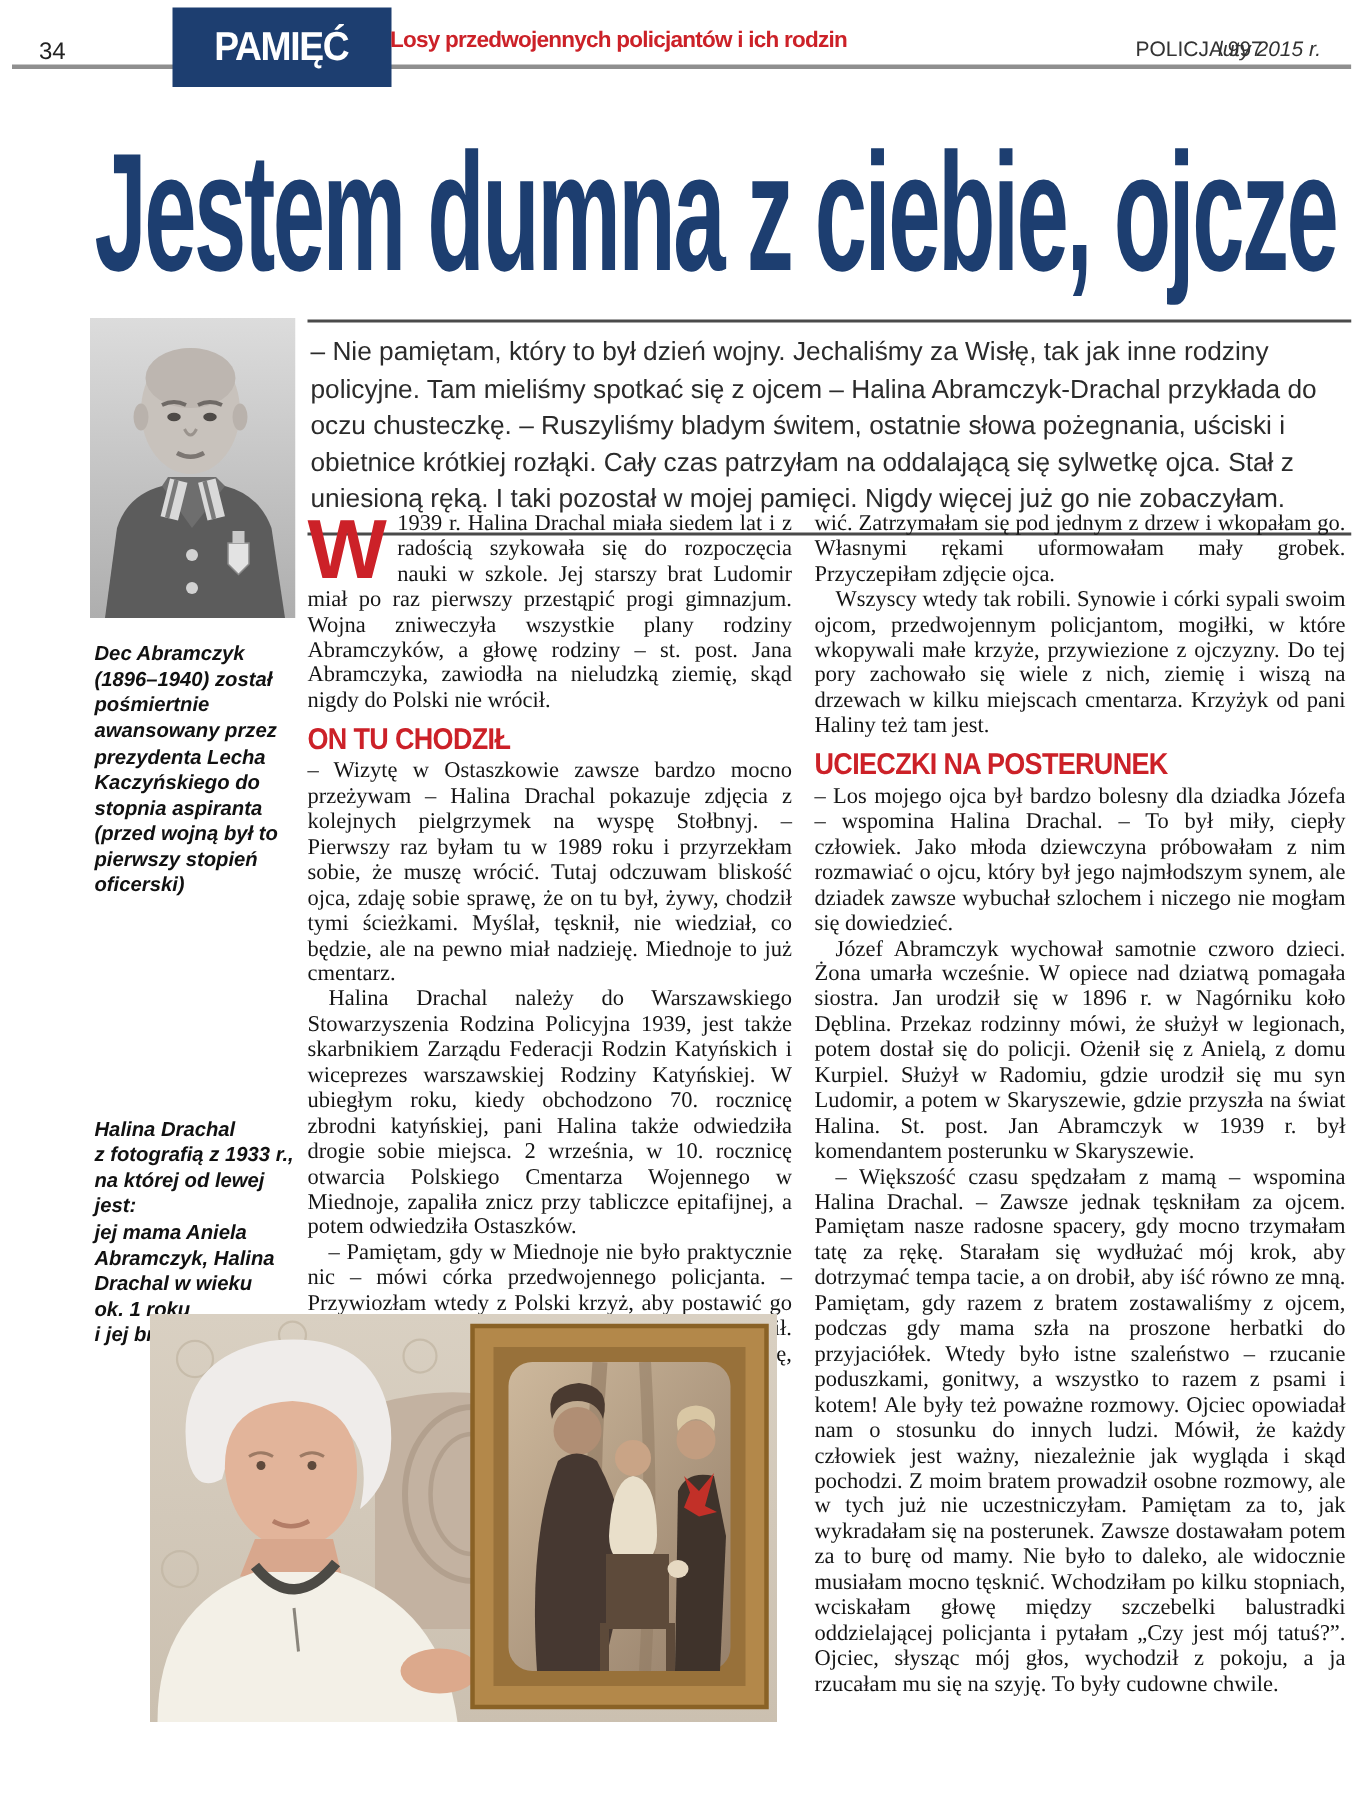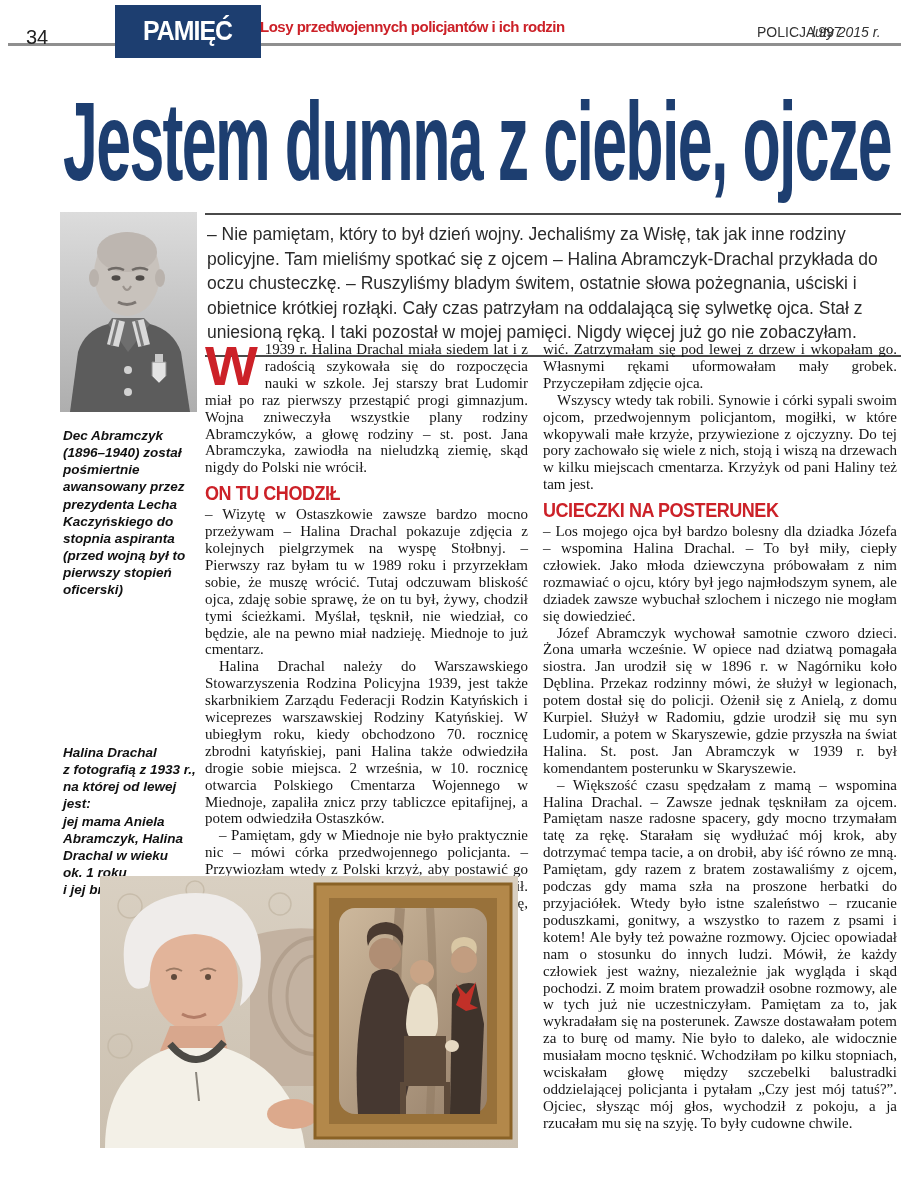"34" .page-num { font-size: 20px -> 16px }
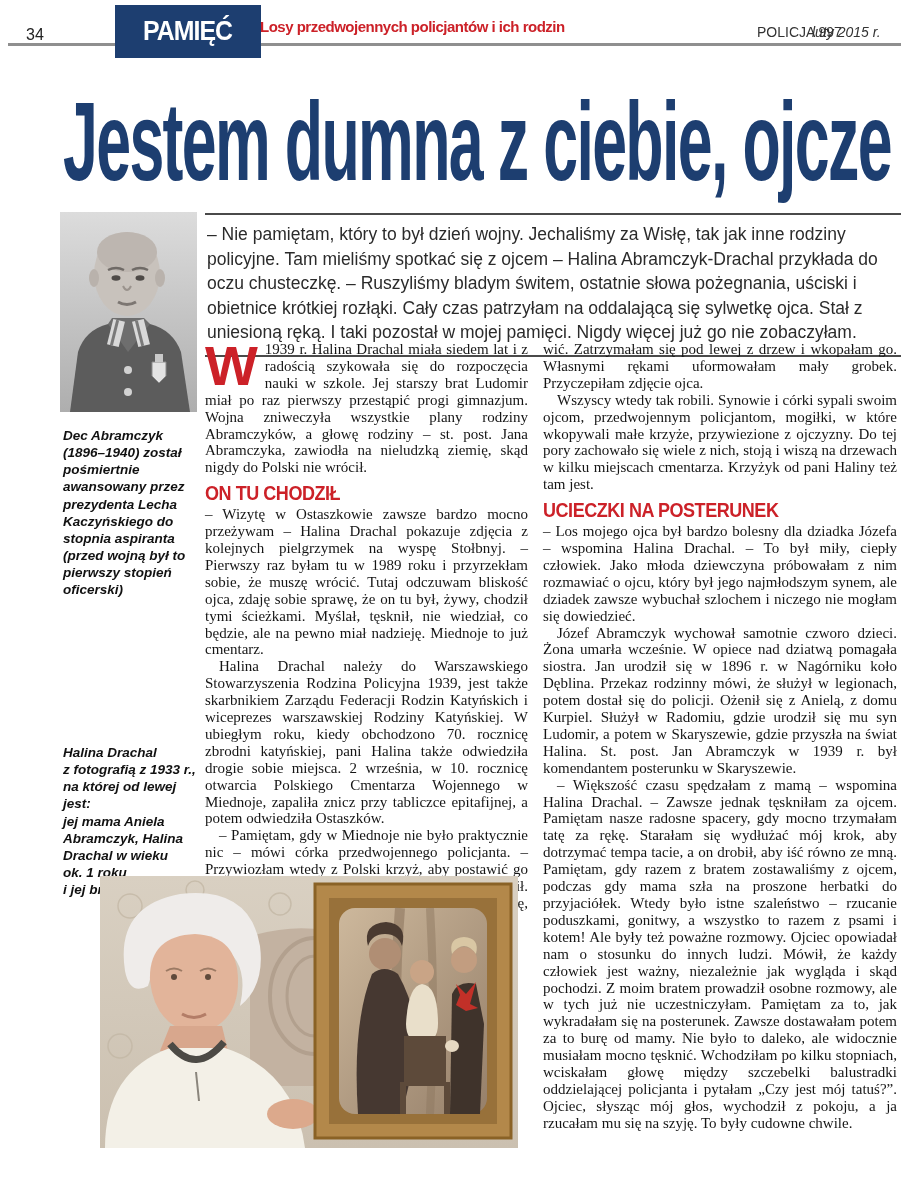"wić. Zatrzymałam się pod lewej" p { text: lewej -> jednym }
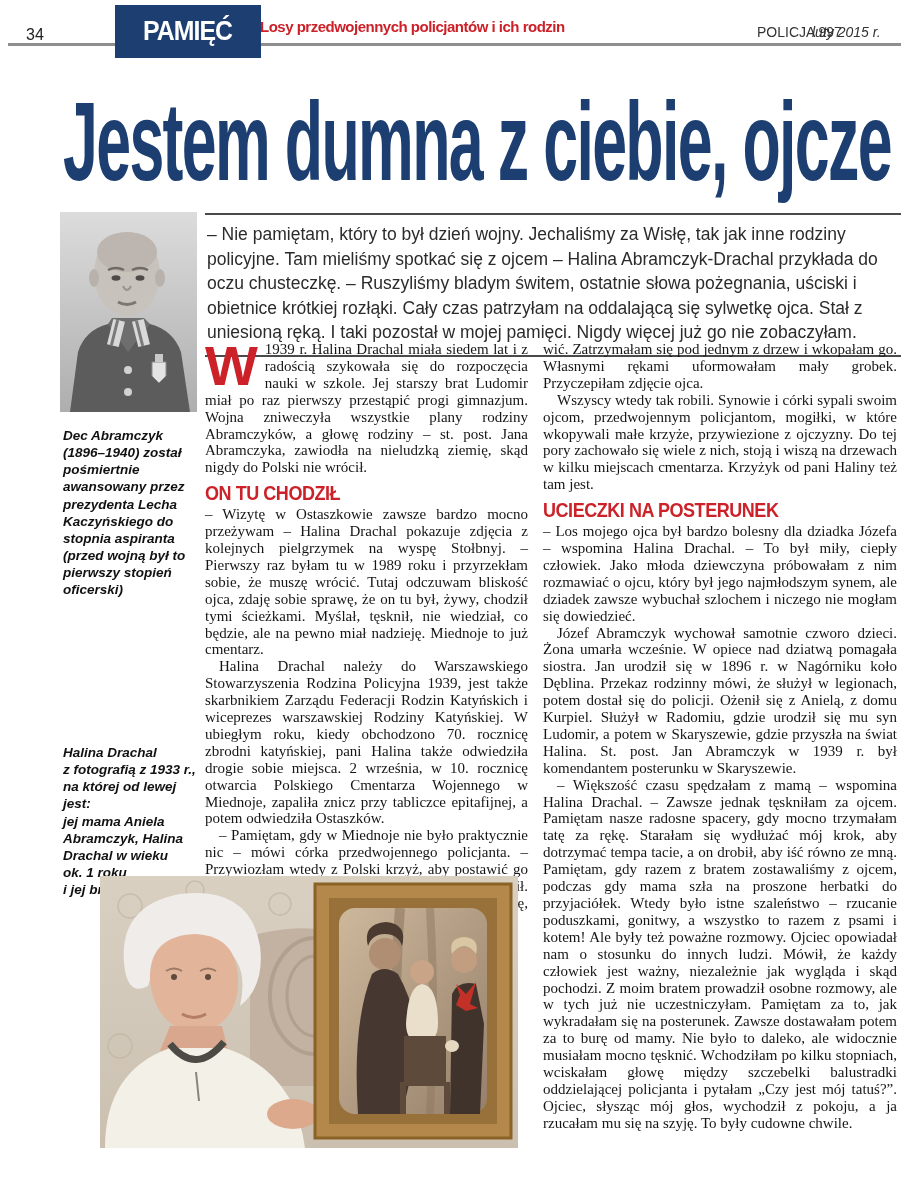"Wszyscy wtedy tak robili. Synowie" p.ind { text: stoją -> ziemię }
